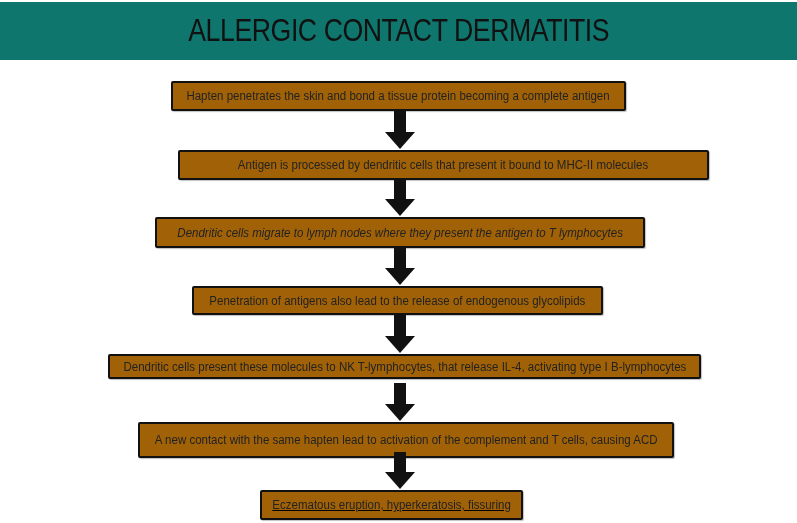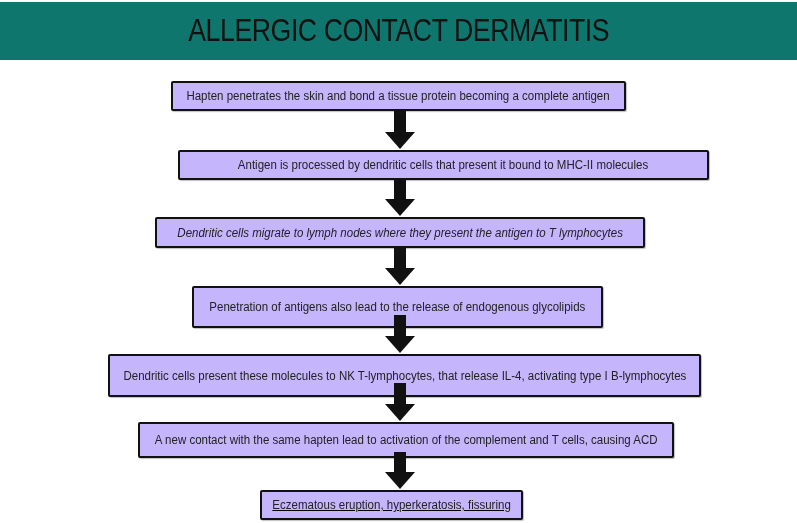"Hapten penetrates the skin and" .box { background: #c4b5fd -> #a16207 }
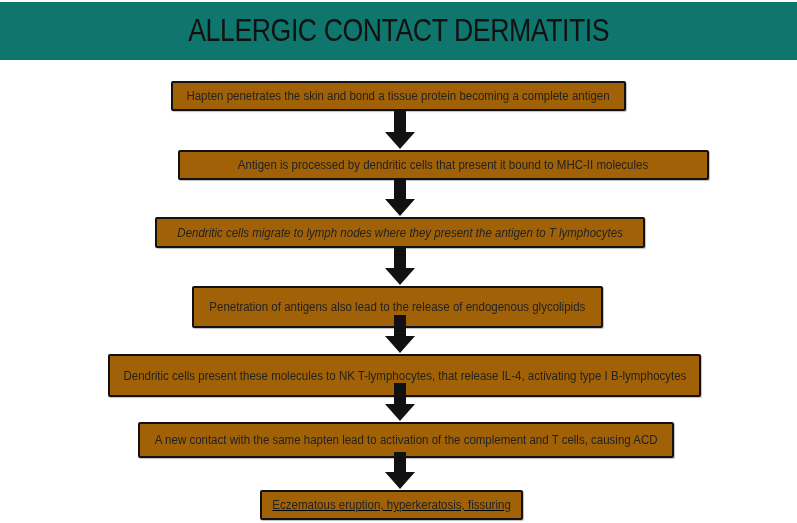"Penetration of antigens also lead" div.box { height: 42px -> 29px }
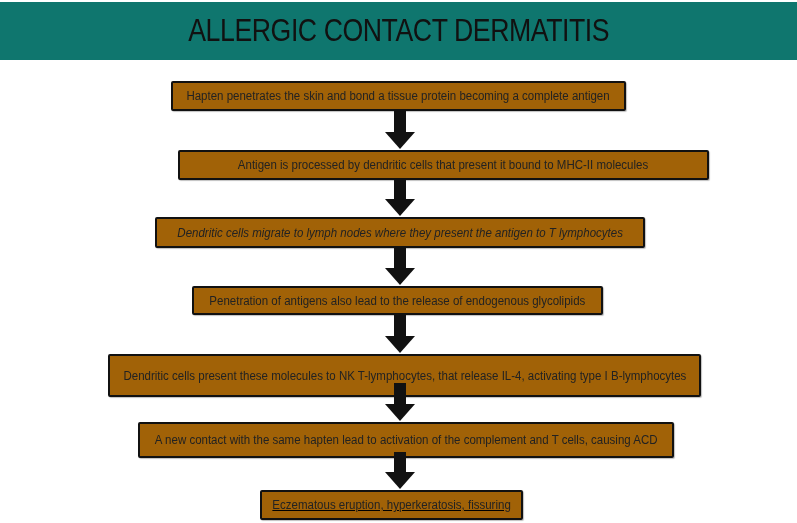"Dendritic cells present these molecules" div.box { height: 43px -> 25px }
